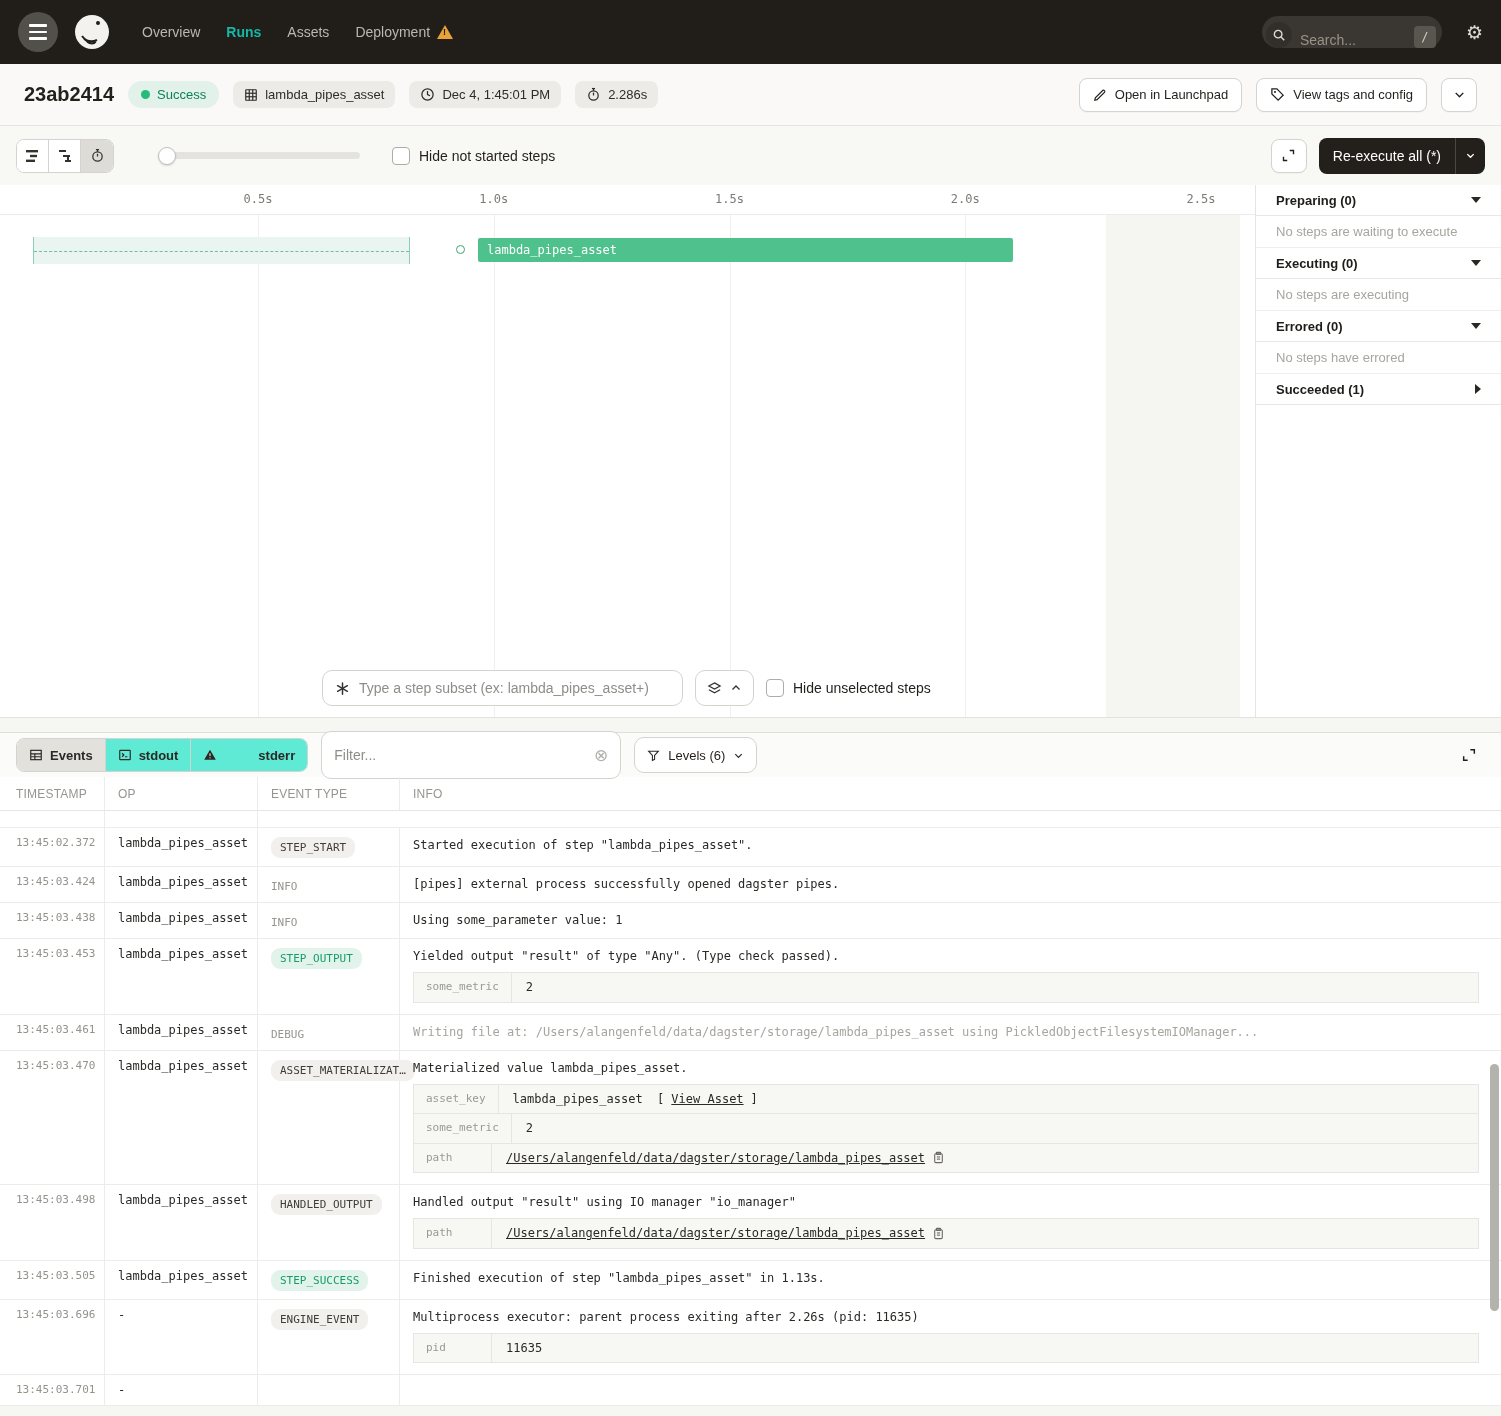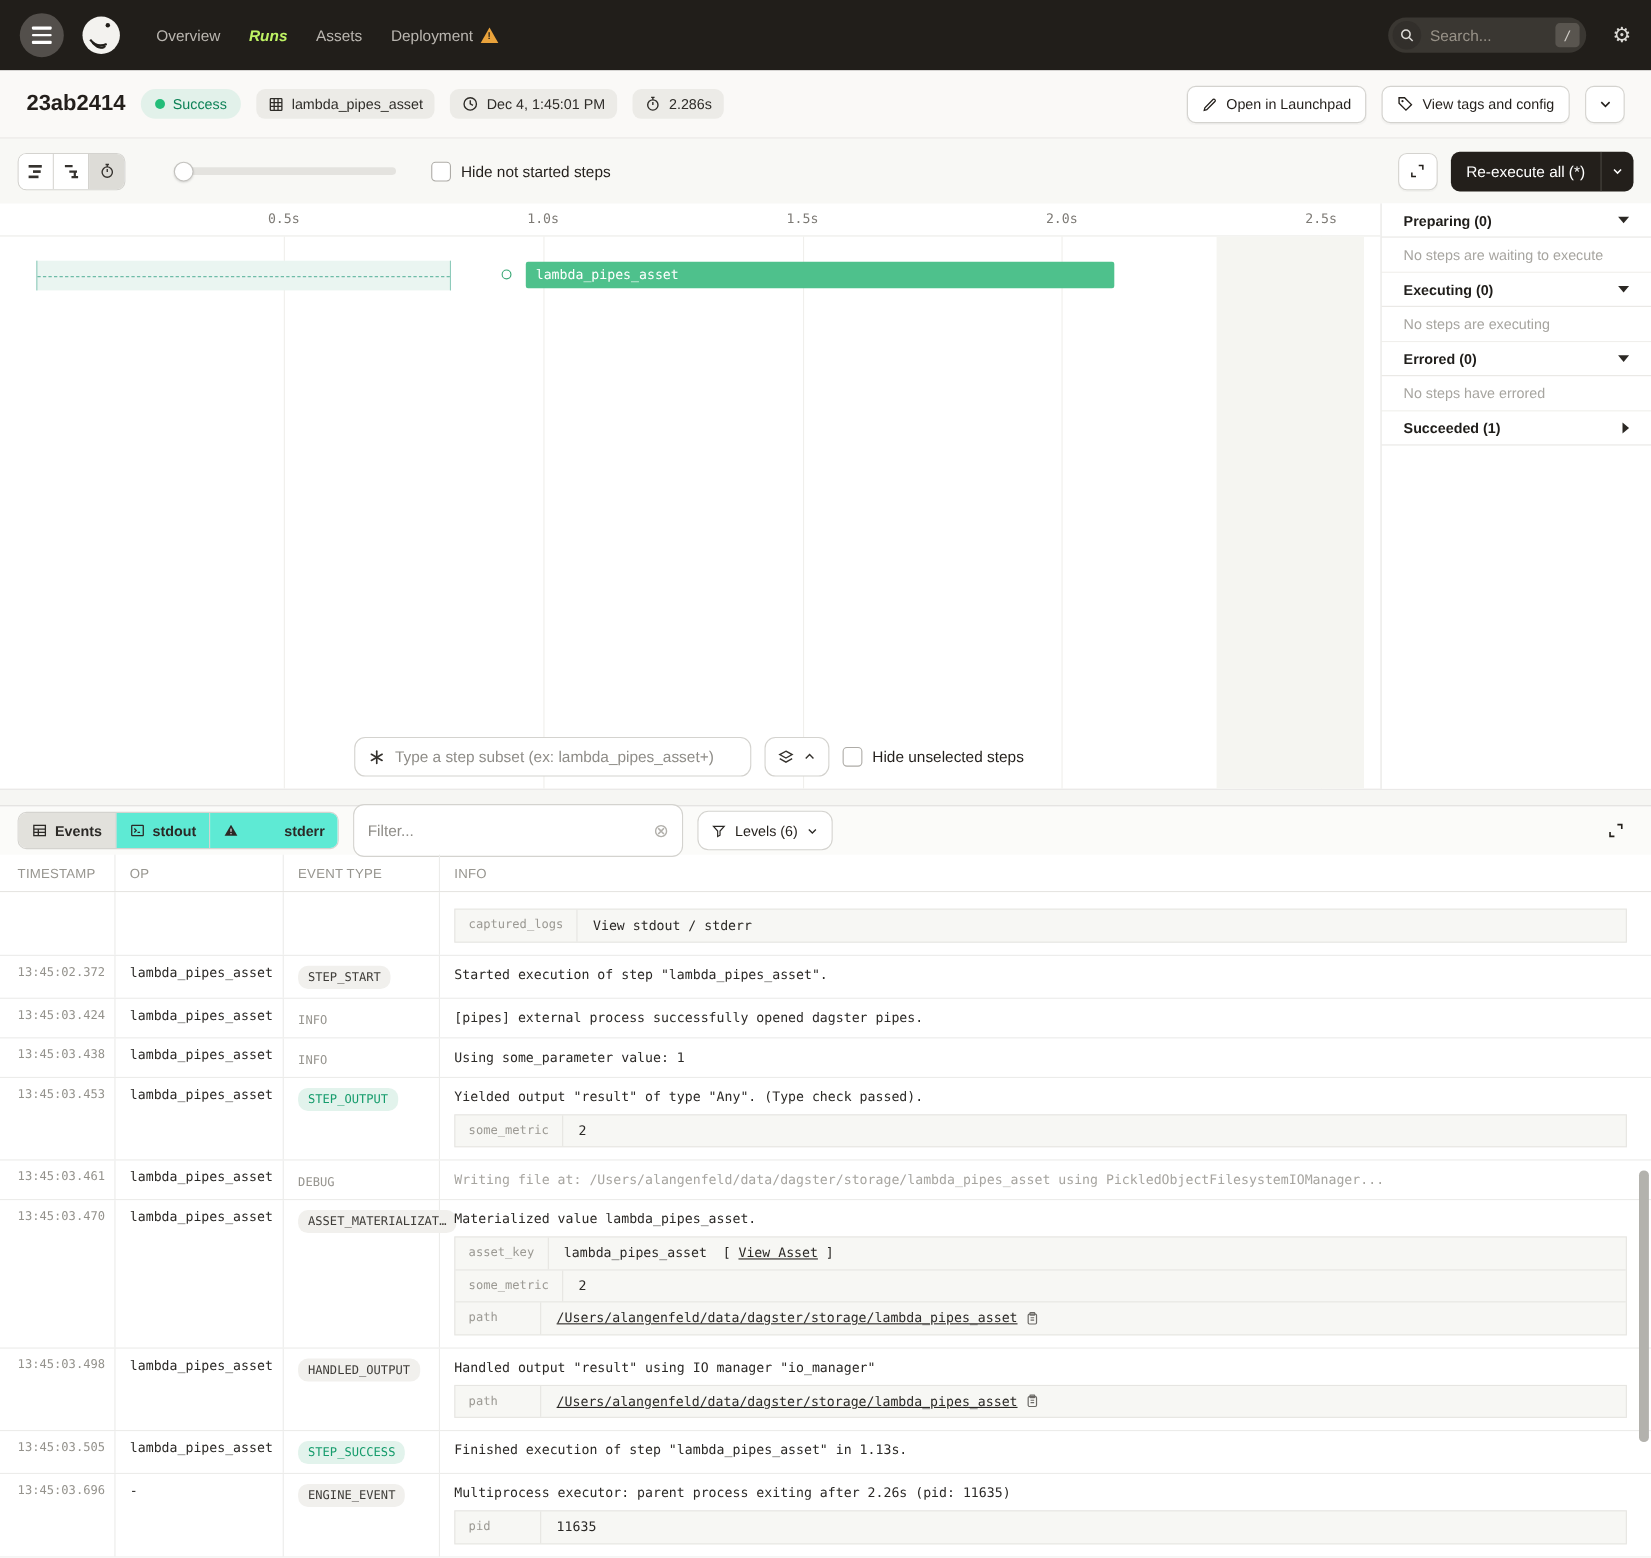"Runs" .nav-link.active { color: #bef264 -> #14b8a6; font-style: italic -> none }
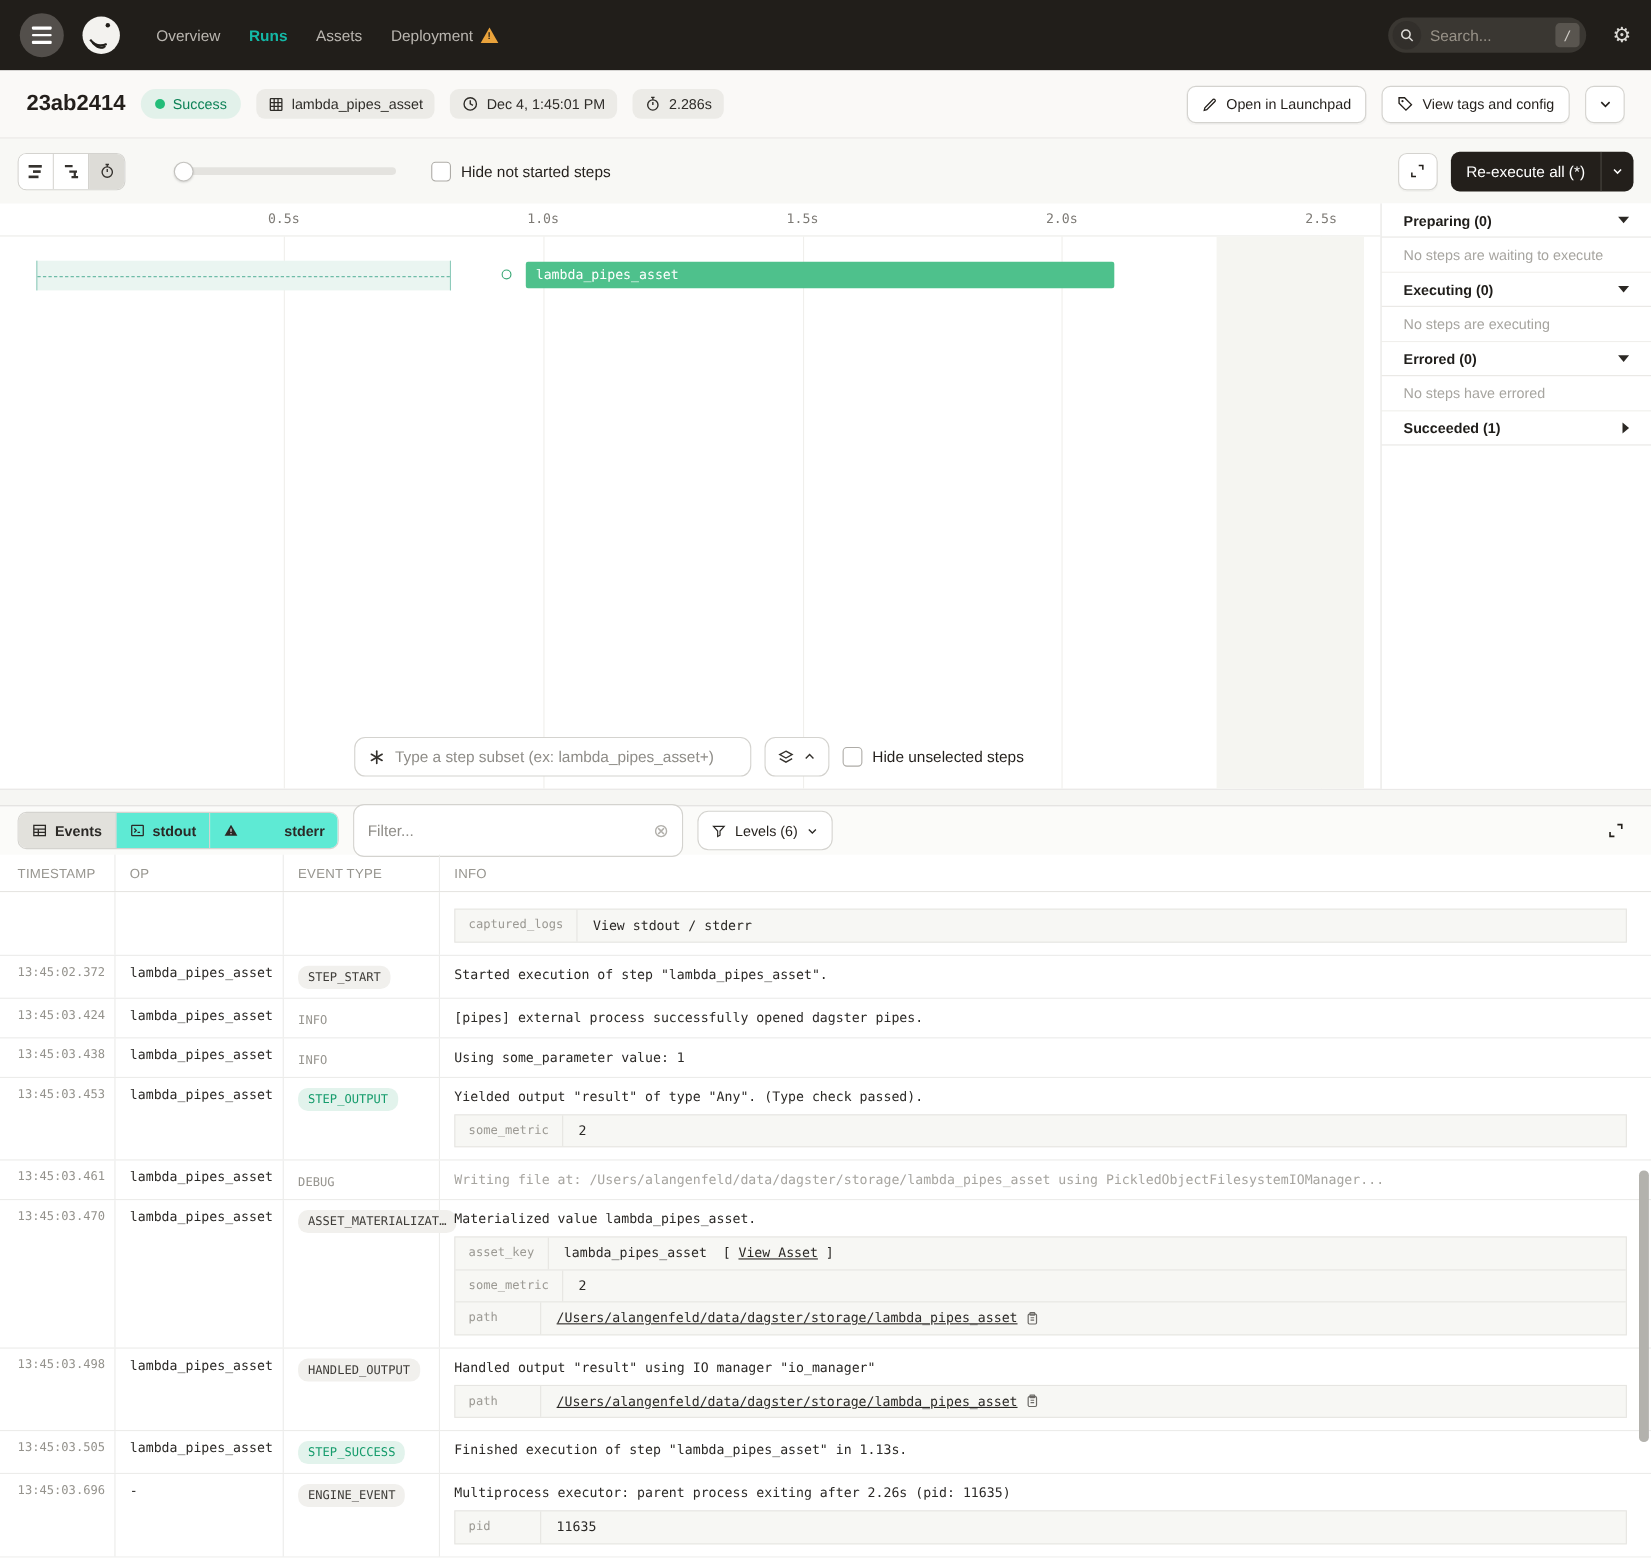"Search..." .searchbox { align-items: center -> flex-end }
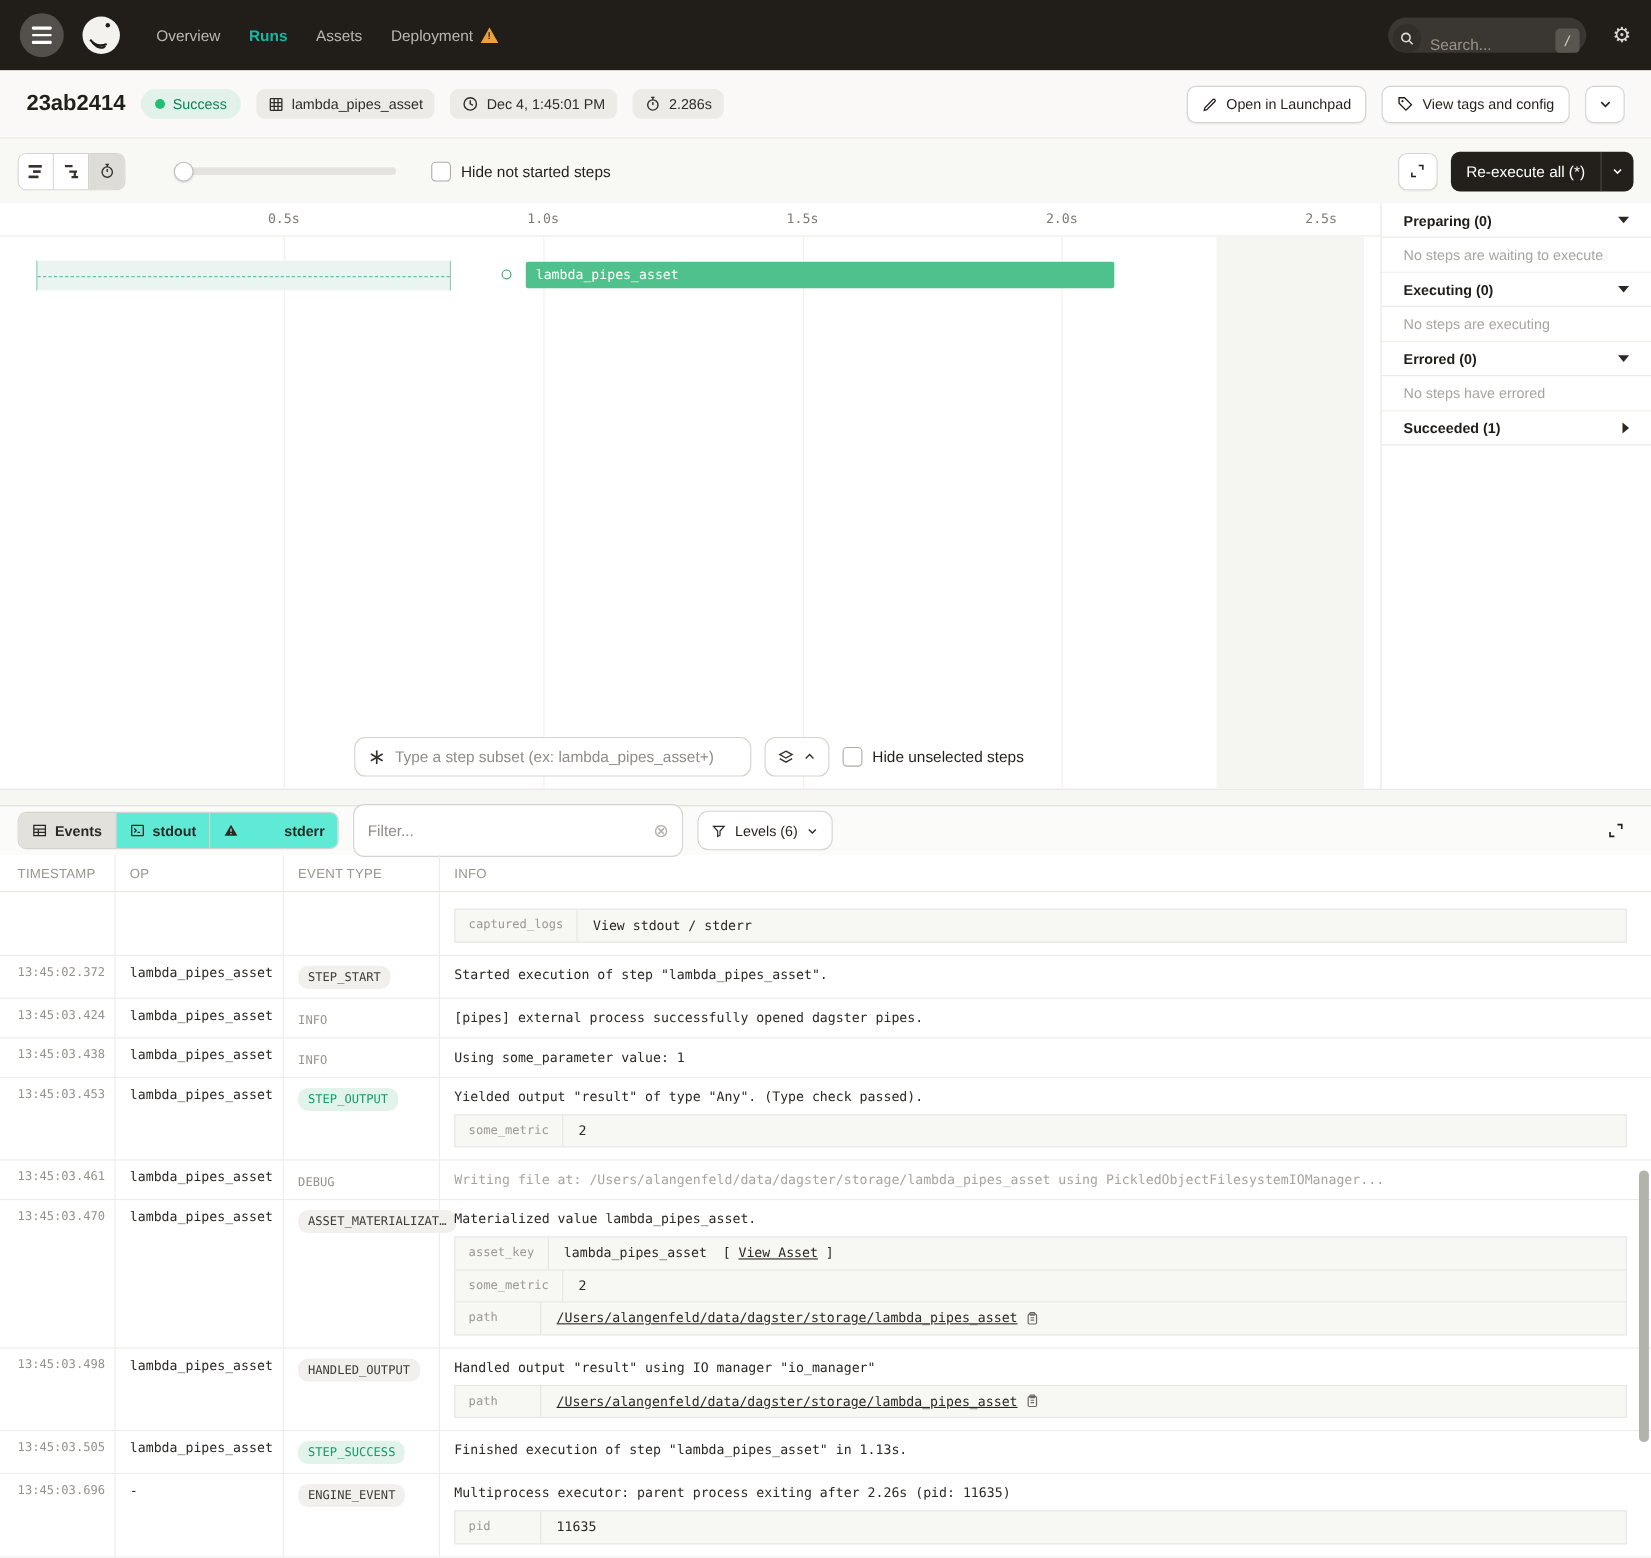"captured_logs" div.cell { html: <div> <div> <div> <div>captured_logs</div> <div>View stdout / stderr</div> </div> </div> </div> -> none }
